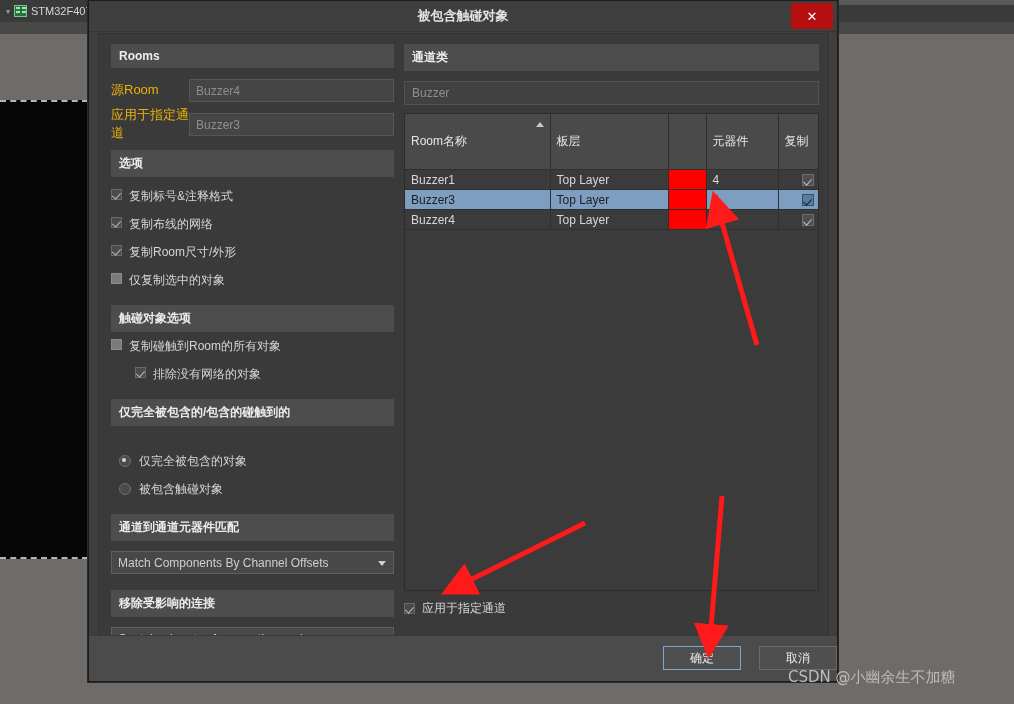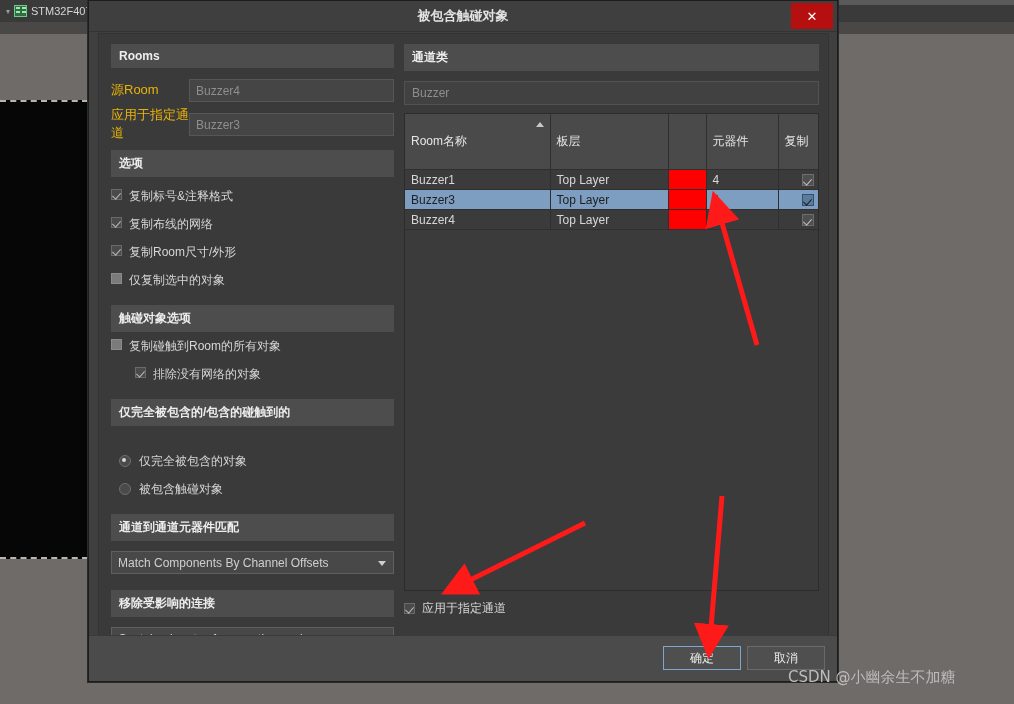"取消" #cancel-btn { right: 12px -> 0 }
